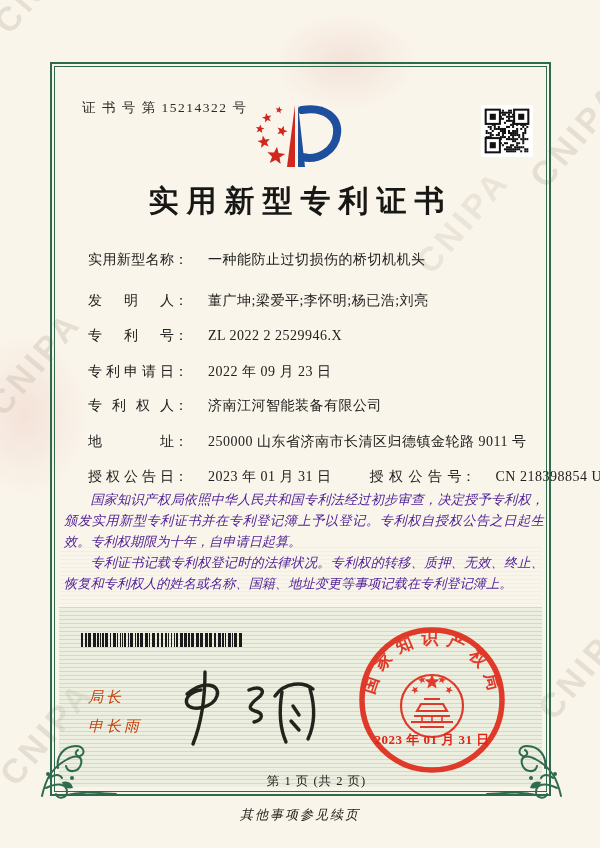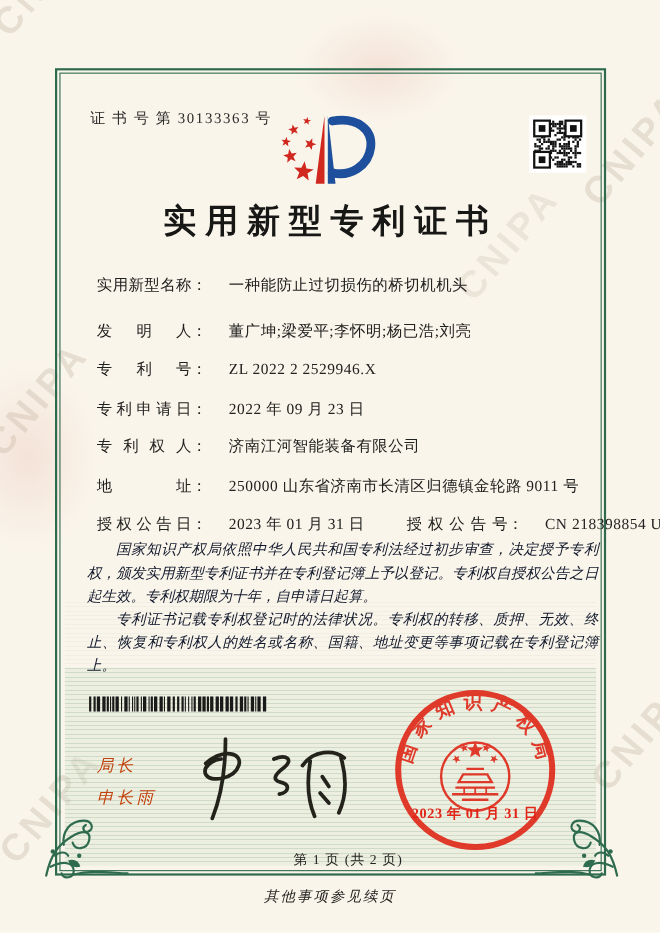"证 书 号 第 30133363" div.cert-no { text: 30133363 -> 15214322 }
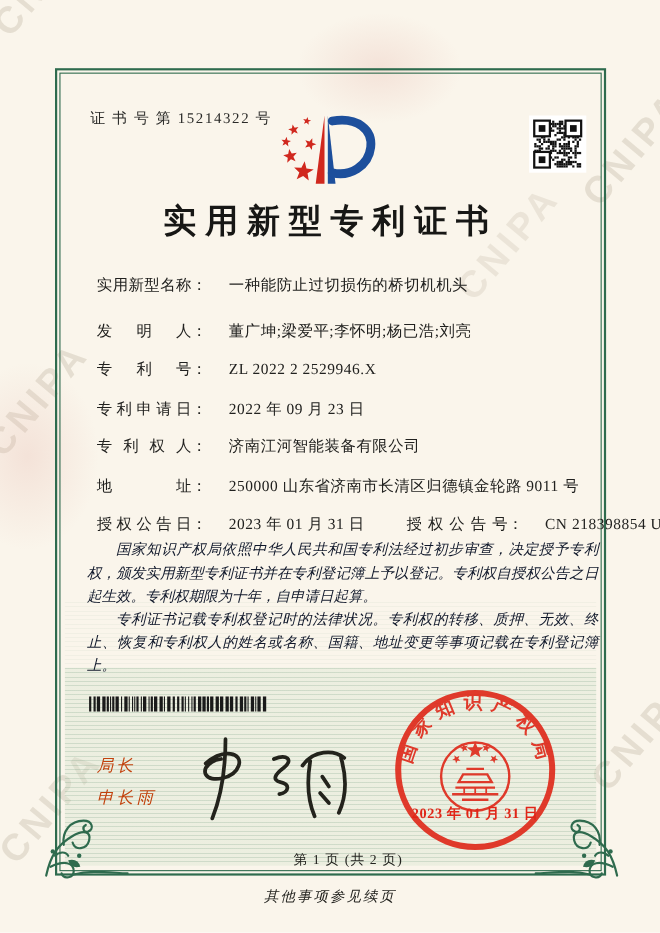"国家知识产权局依照中华人民共和国专利法经过初步审查，决定授予专利权，颁发实用新型" .paras { color: #0f172a -> #4c1d95; left: 79px -> 64px }
